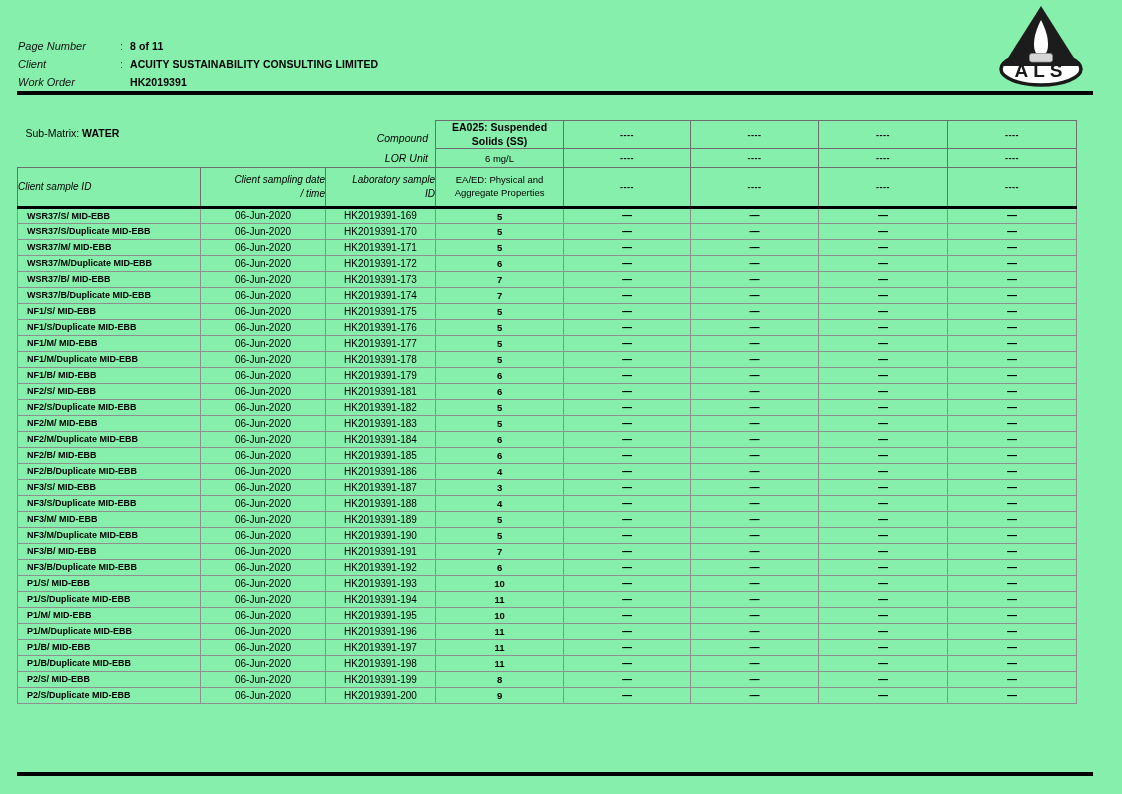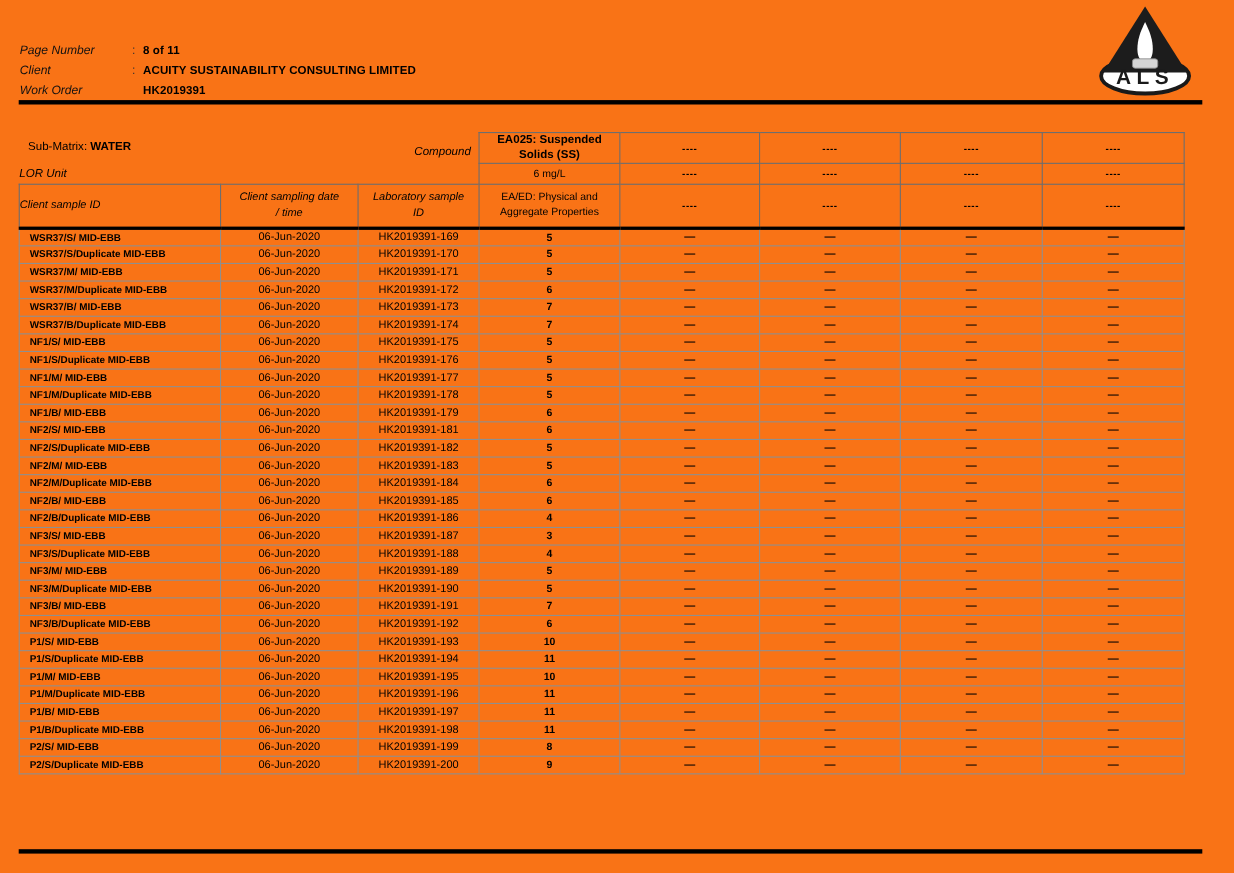"Page Number" .page { background: #f97316 -> #86efac }
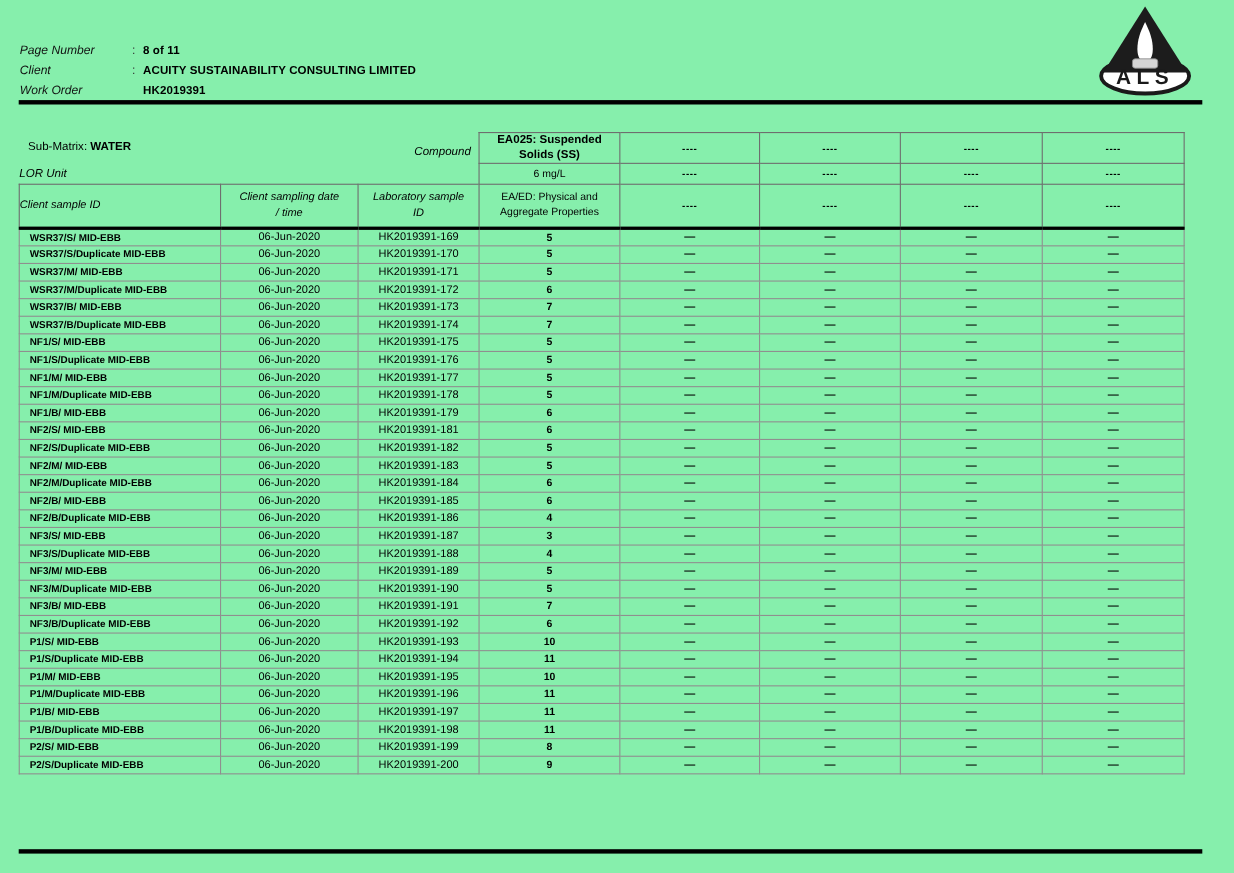"LOR Unit" .lorunit-cell { text-align: left -> right }
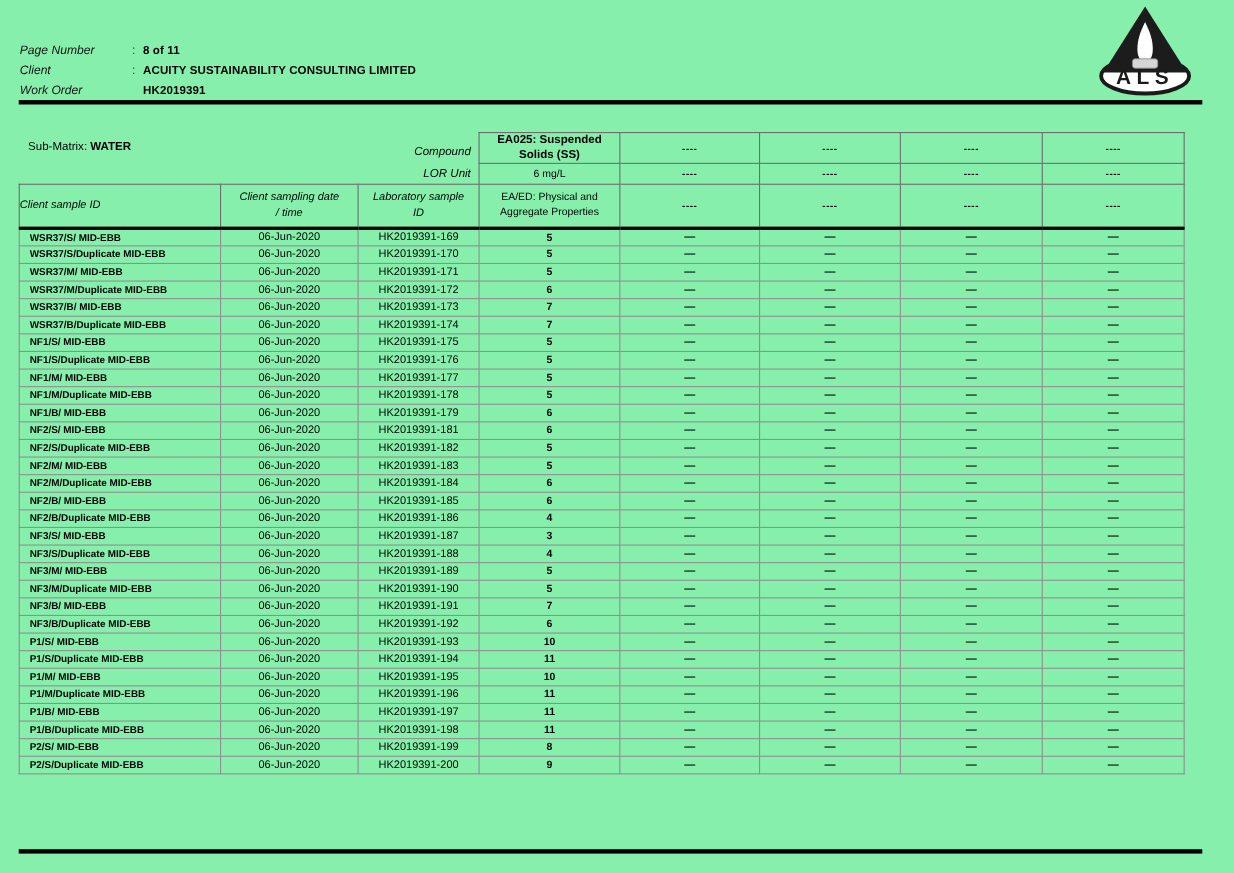"Client sampling date" .colhead { text-align: none -> right }
